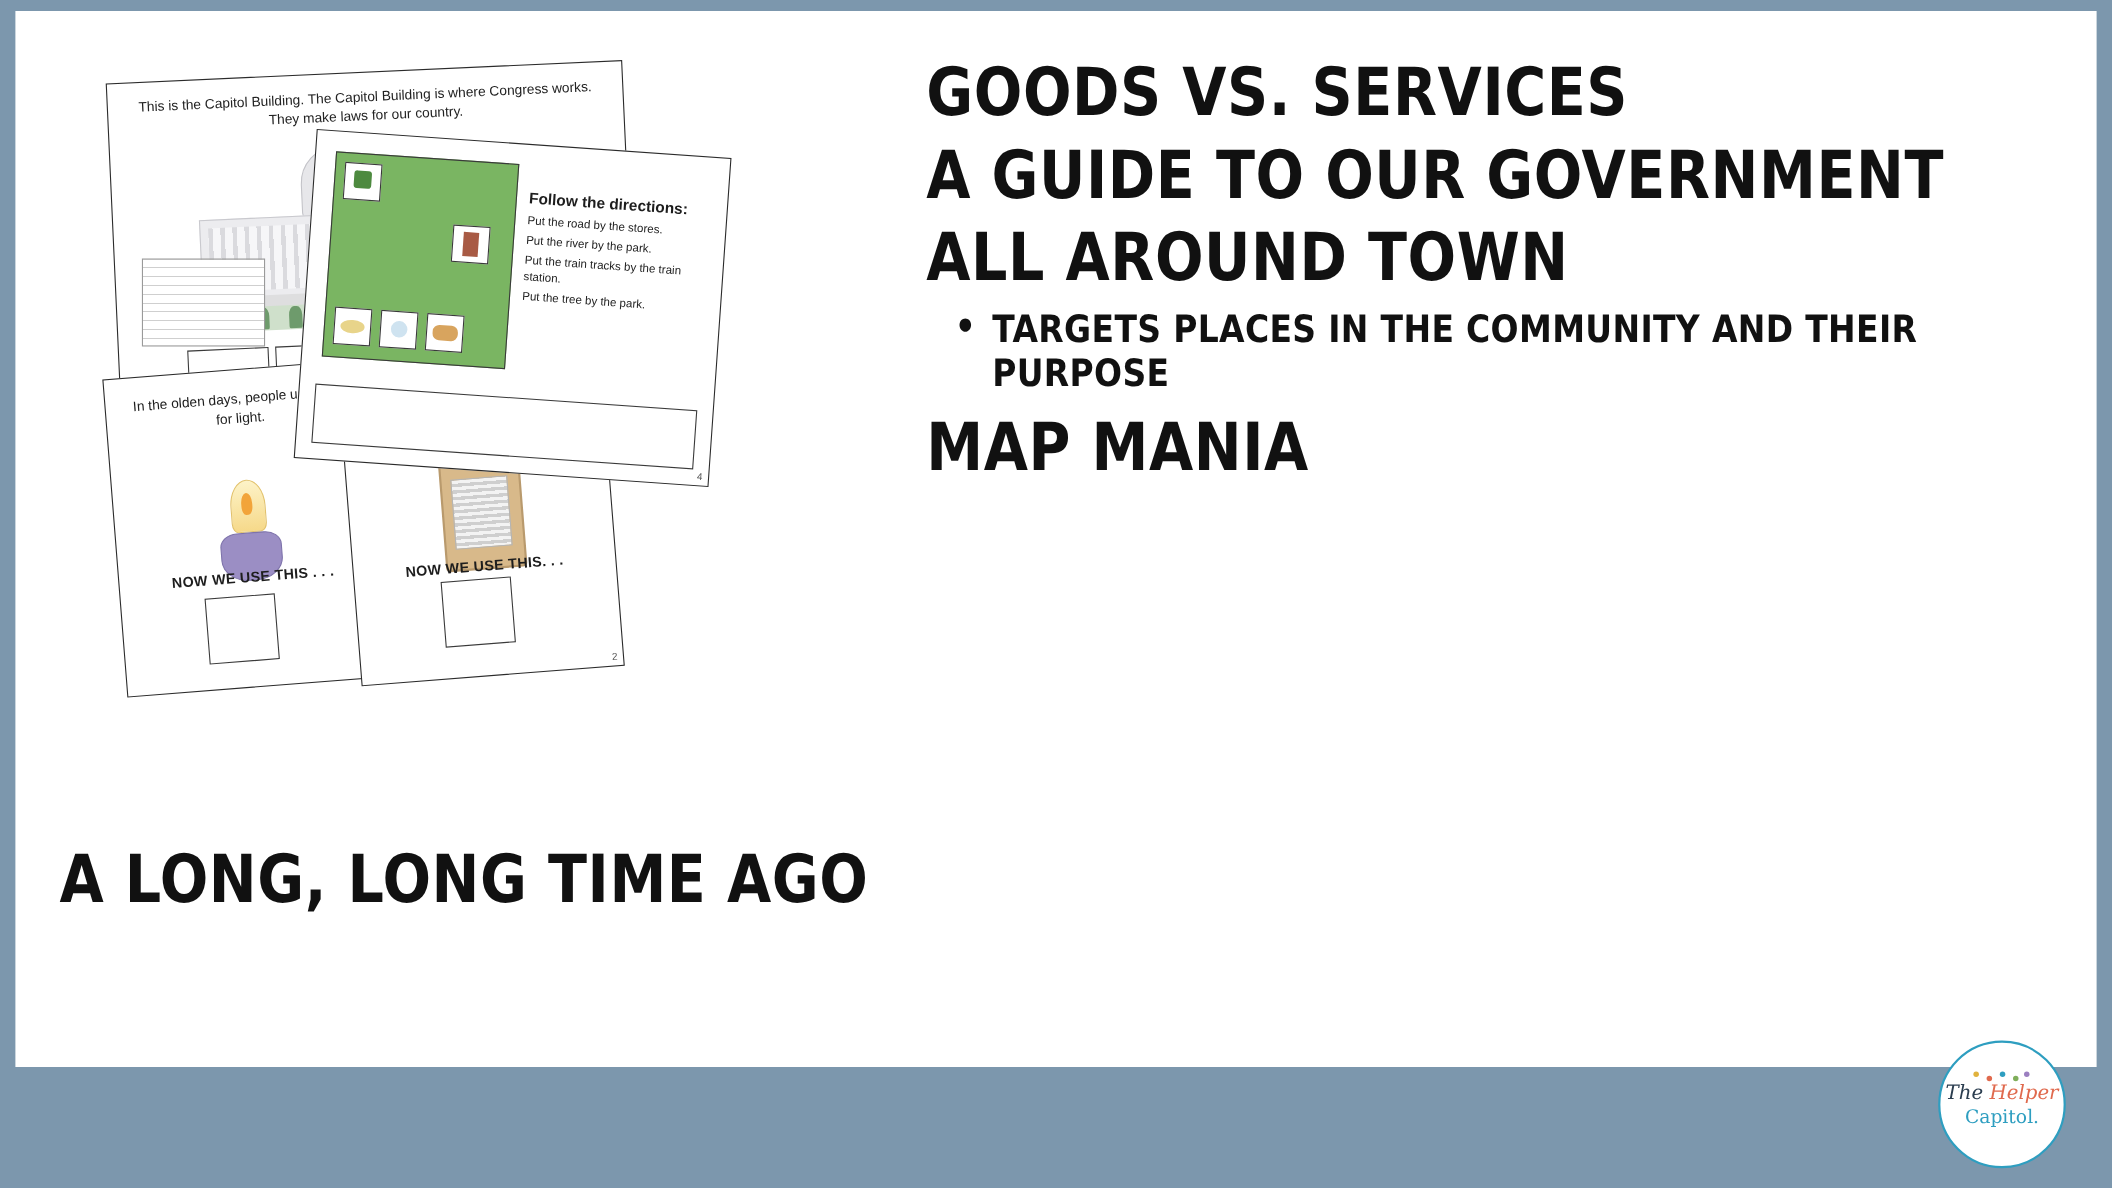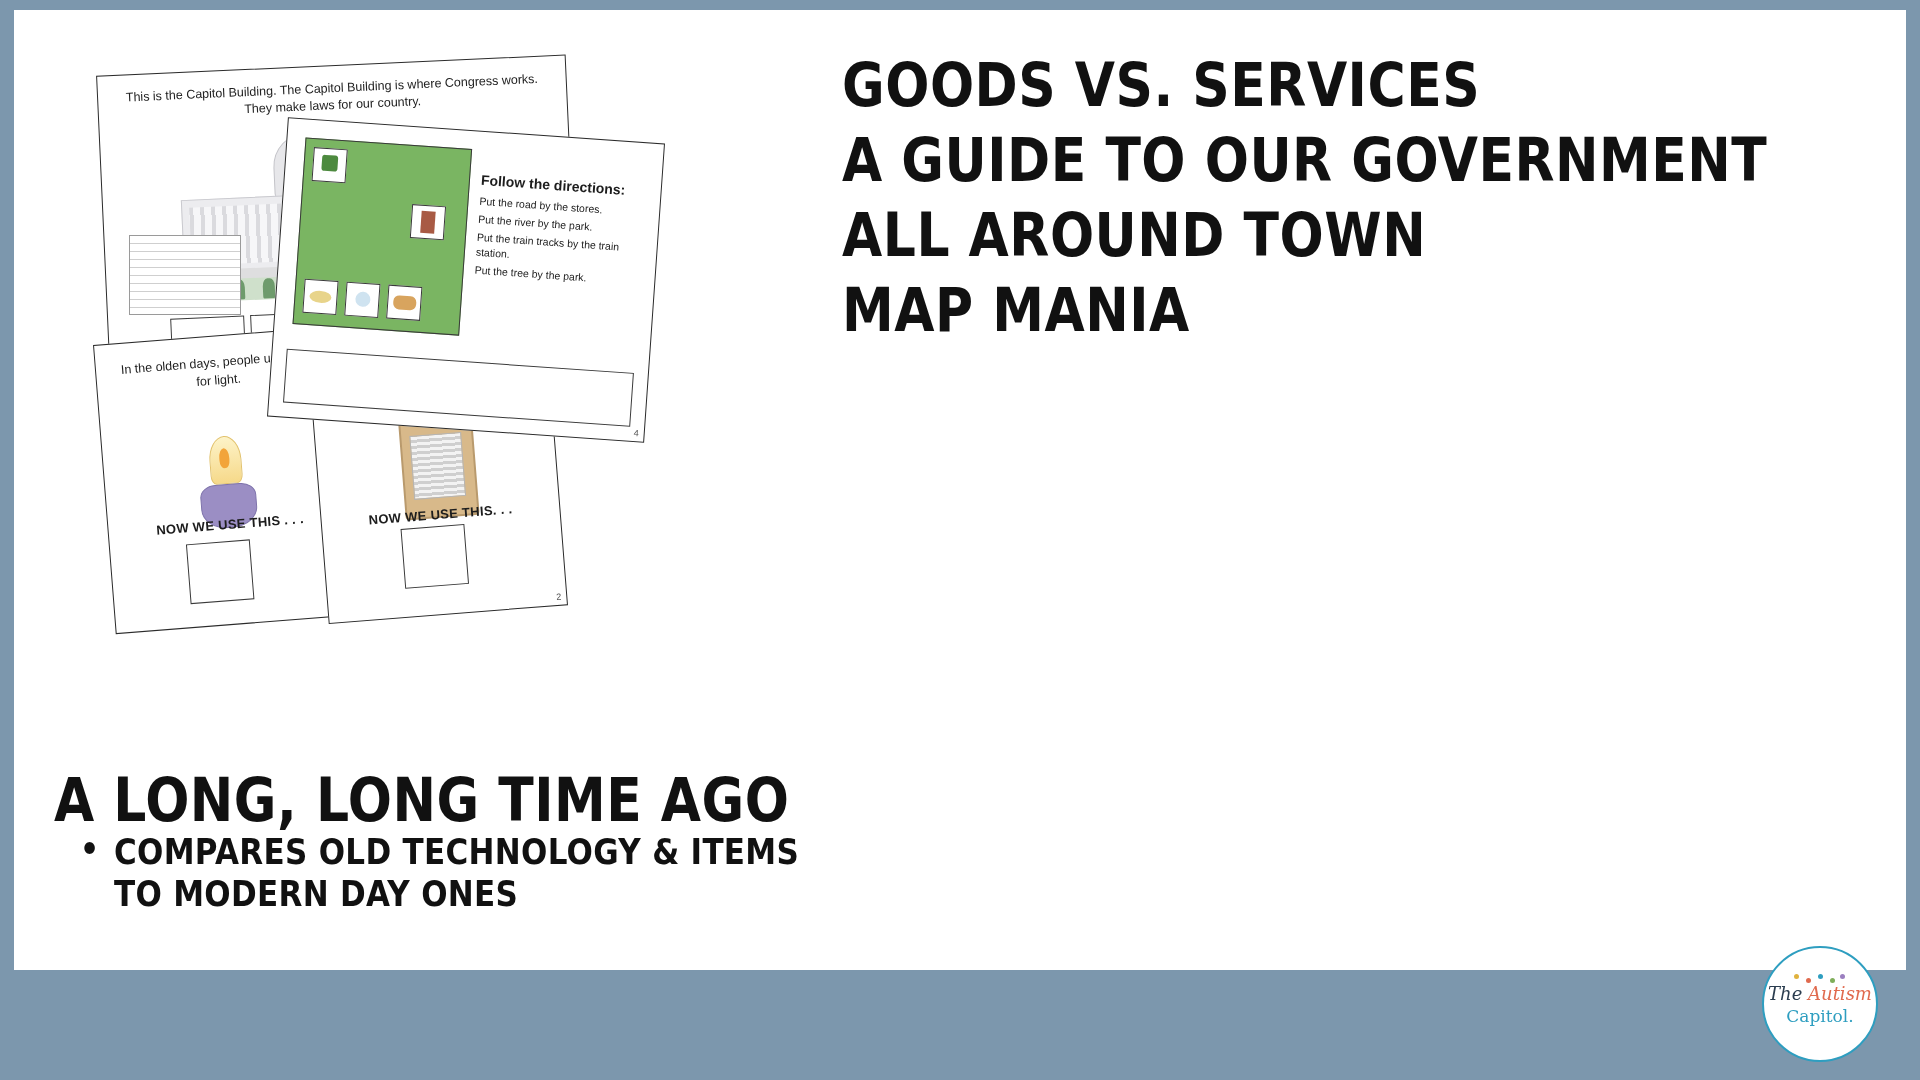"TARGETS PLACES IN THE COMMUNITY" ul.bul { html: none -> <ul> <li>TARGETS PLACES IN THE COMMUNITY AND THEIR PURPOSE</li> </ul> }
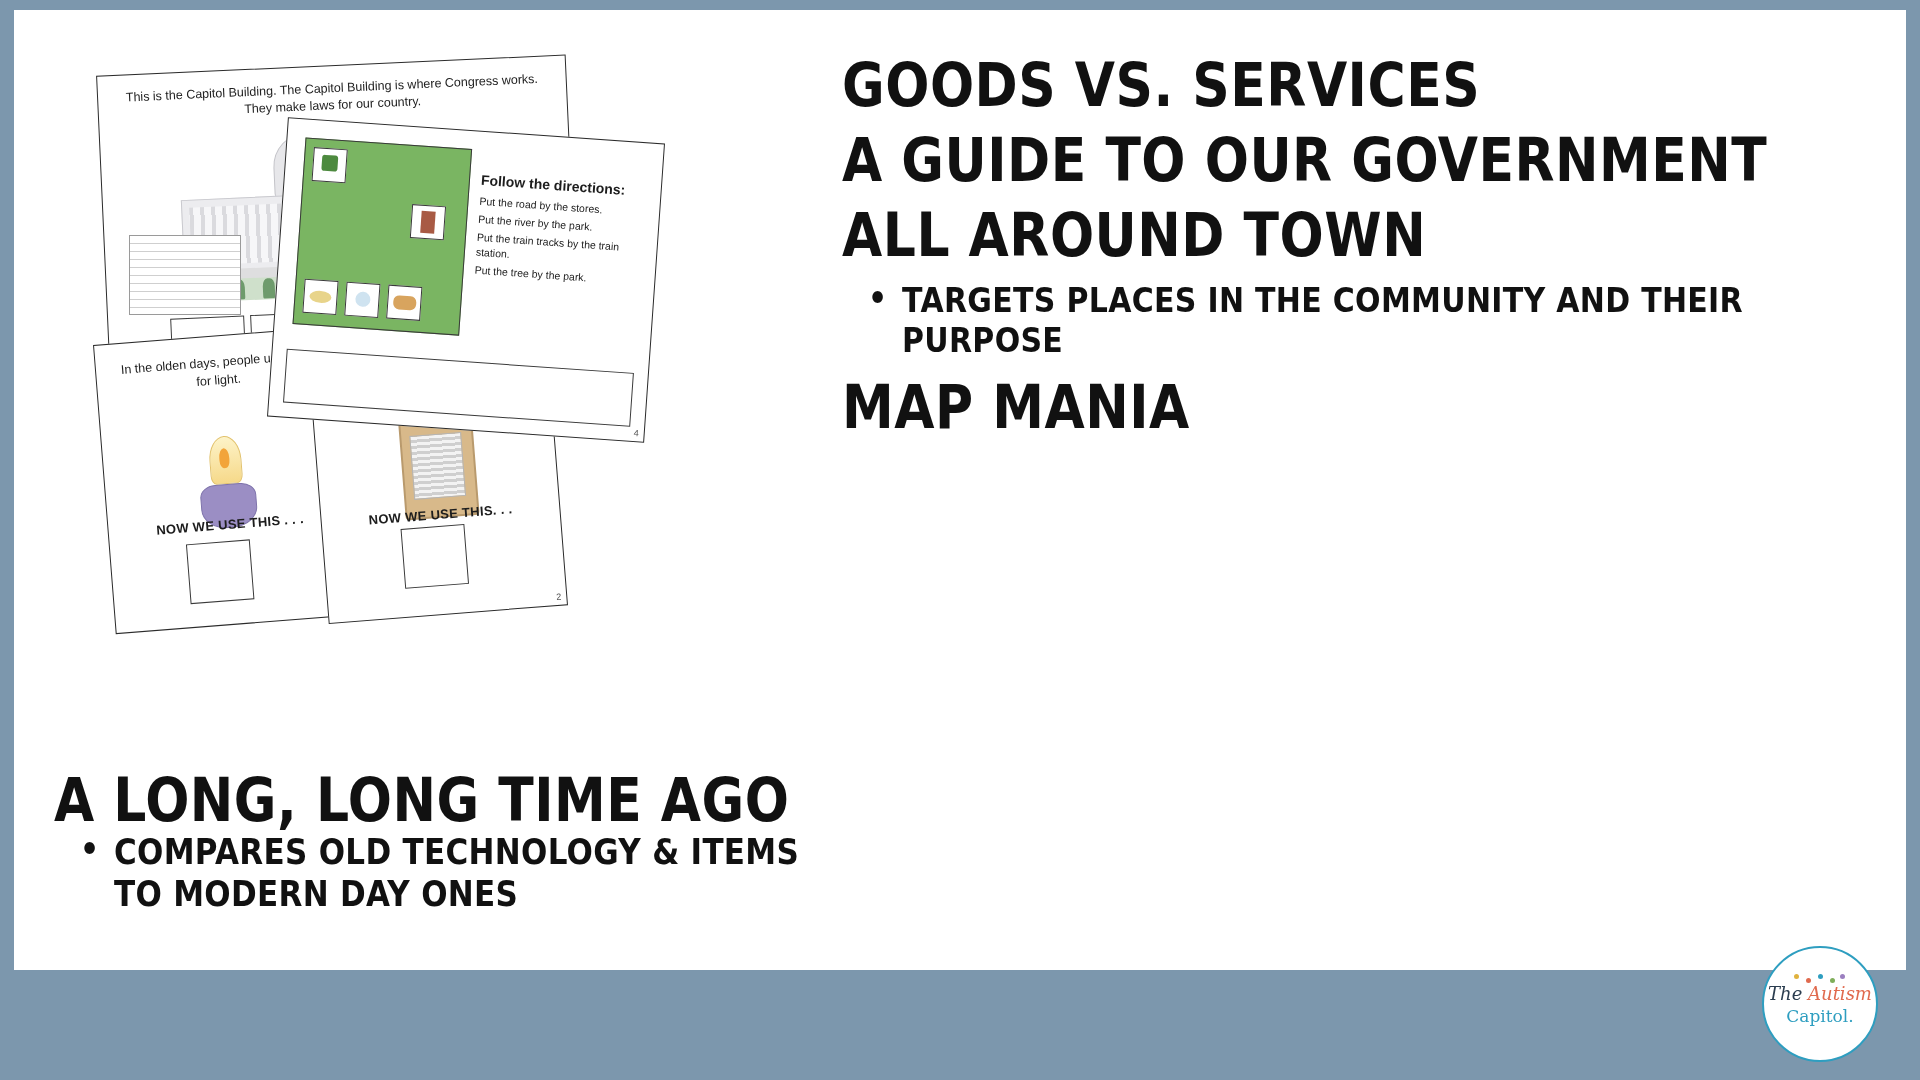"COMPARES OLD TECHNOLOGY & ITEMS" ul.bul { html: <ul> <li>COMPARES OLD TECHNOLOGY &amp; ITEMS TO MODERN DAY ONES</li> </ul> -> none }
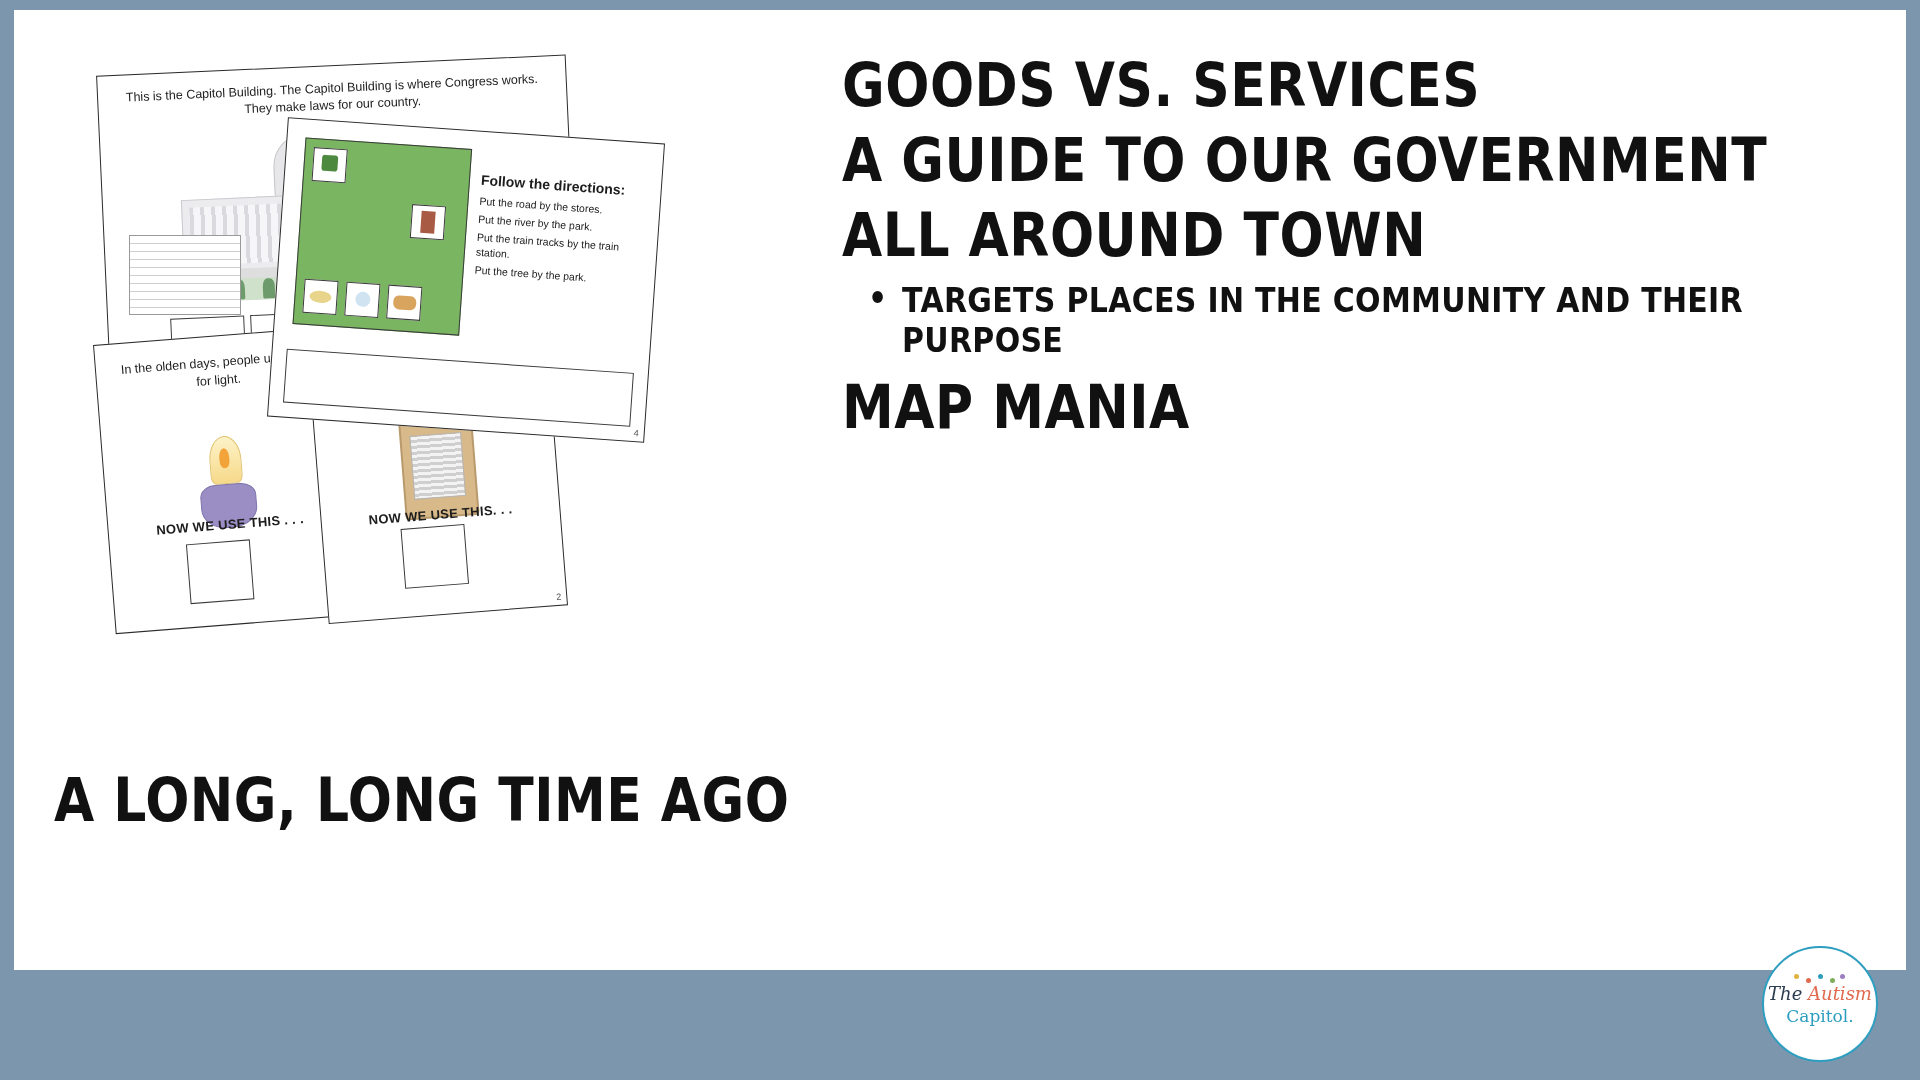"Autism" span.autism { text: Autism -> Helper }
